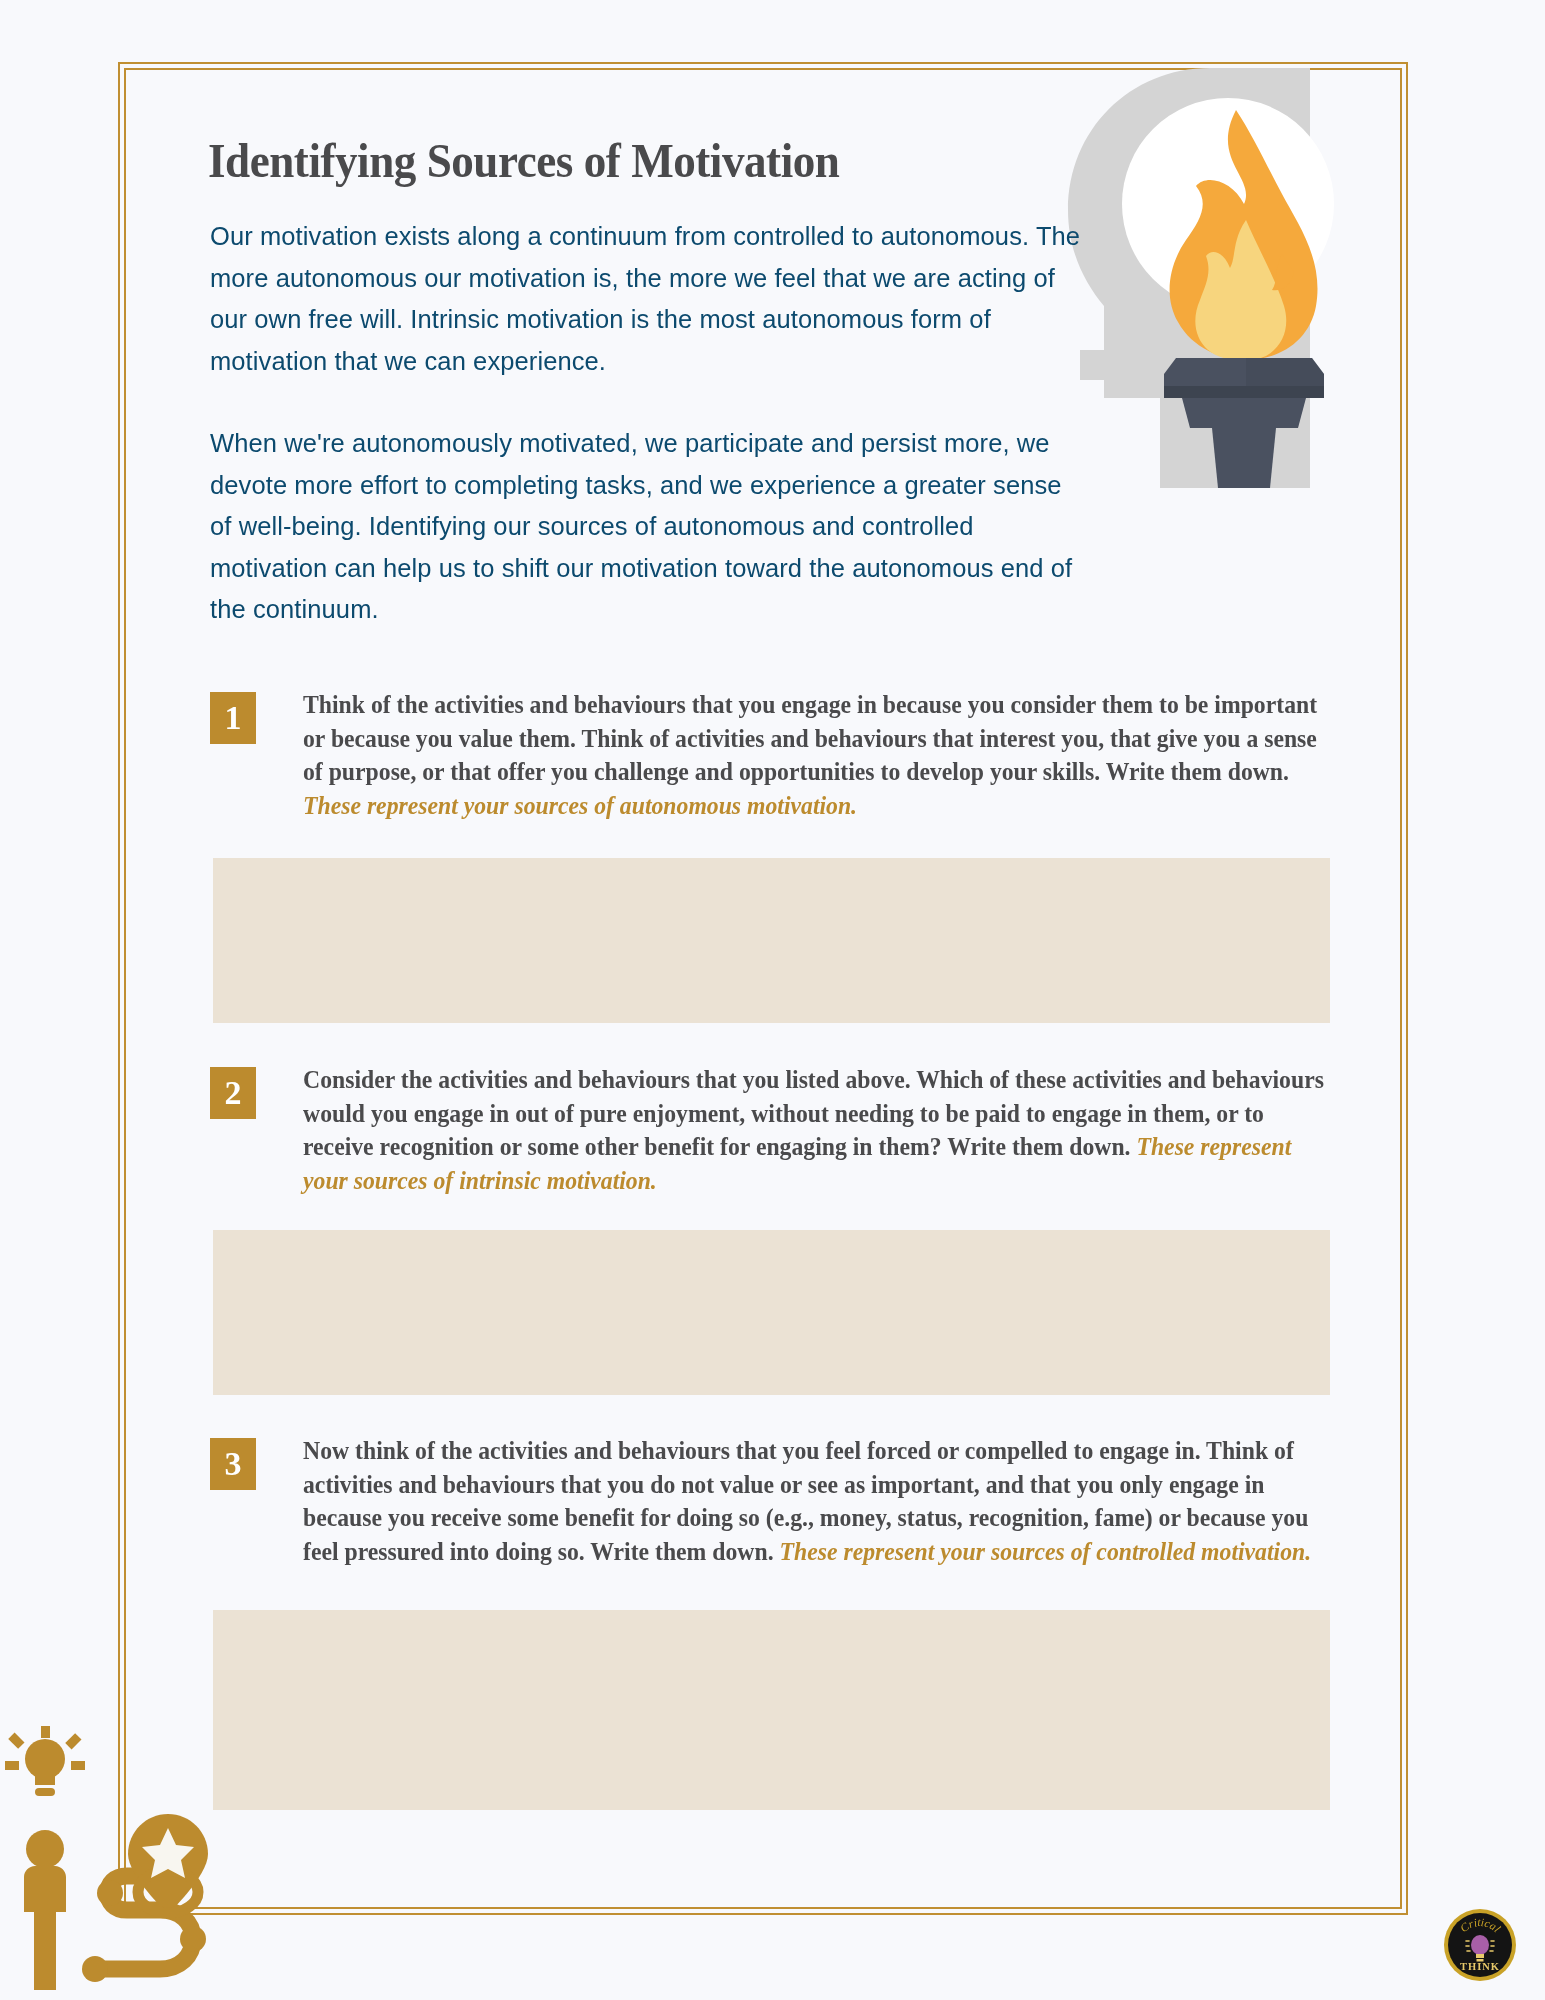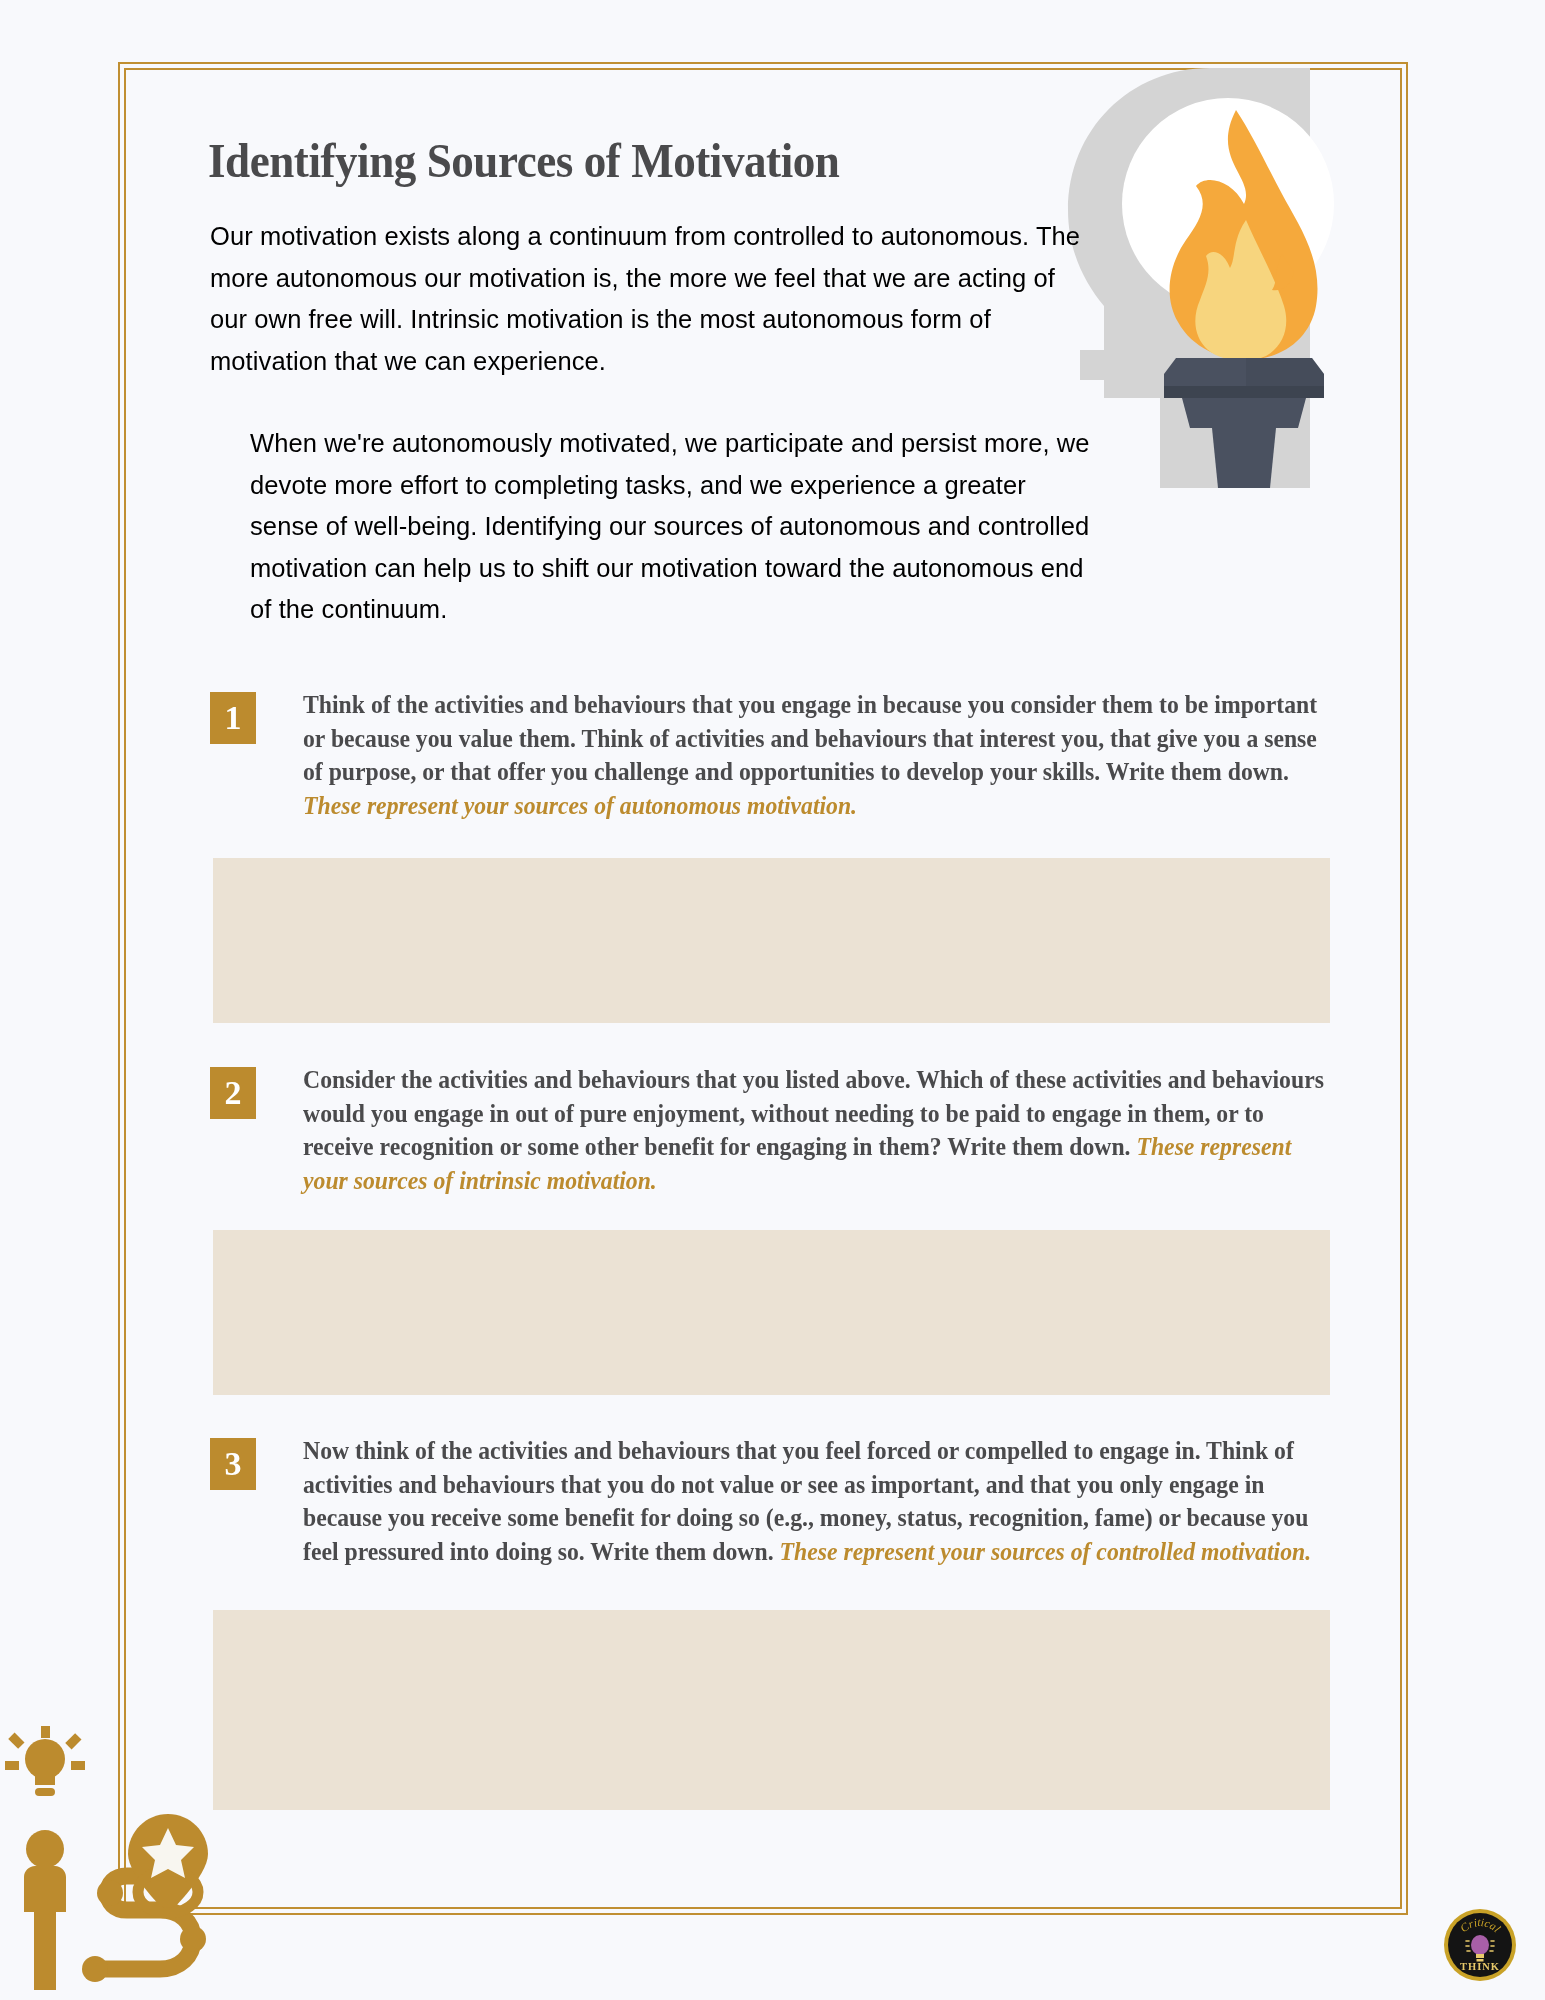"Our motivation exists along a" .intro p { color: #000000 -> #0c4a6e }
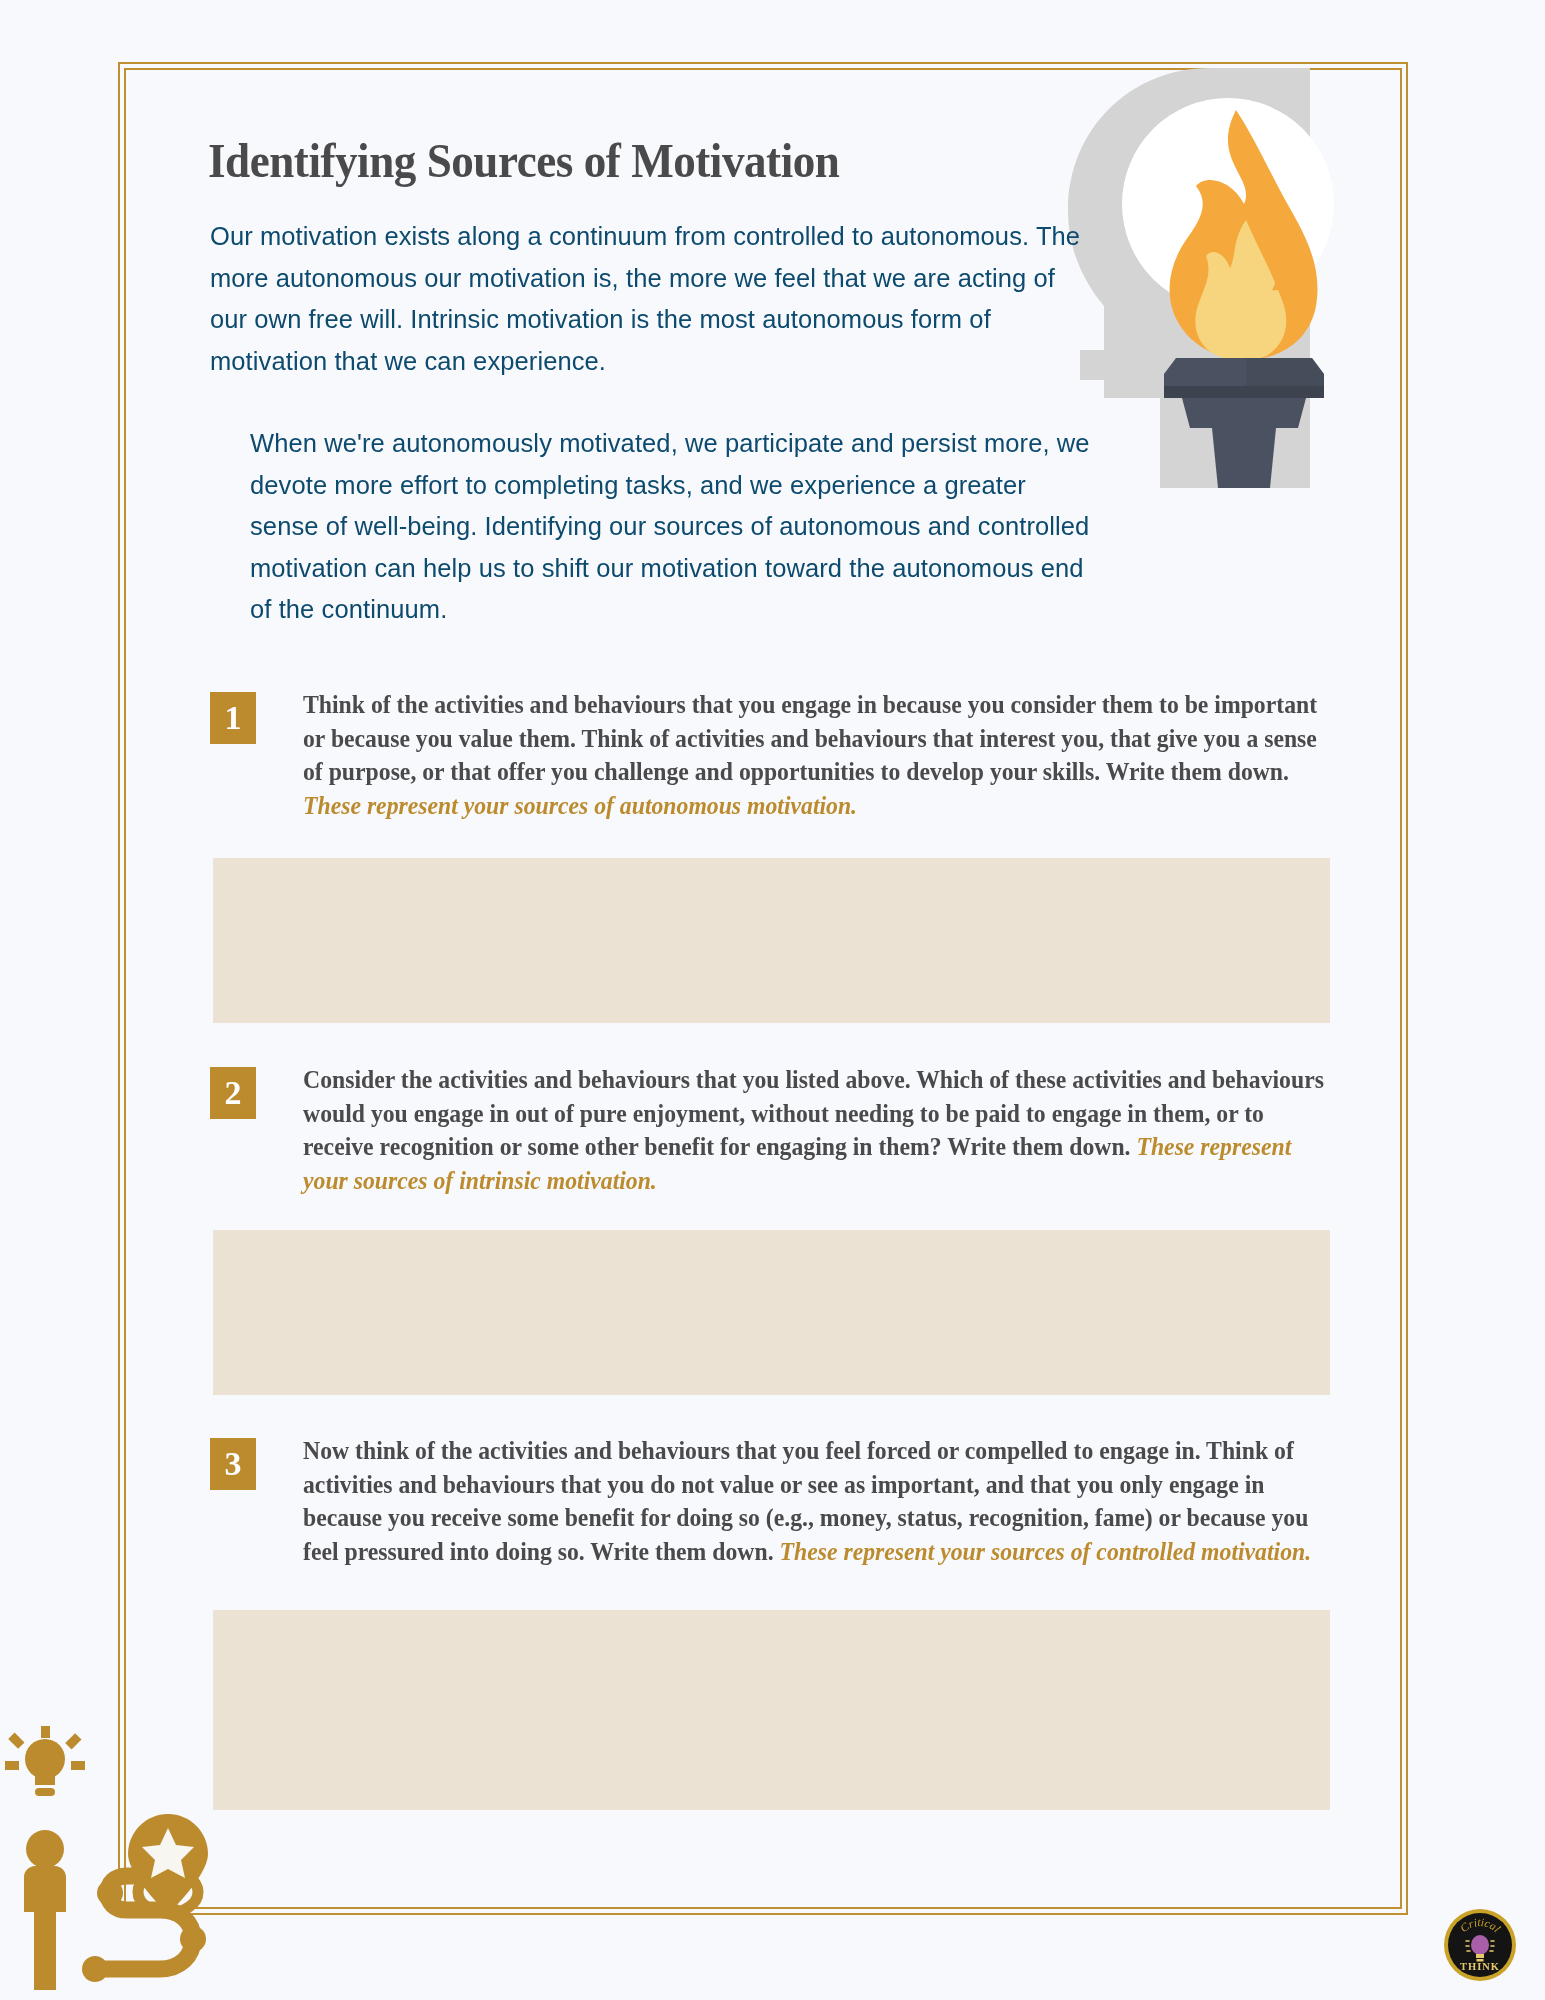"When we're autonomously motivated, we" .intro p + p { margin-left: 40px -> none }
